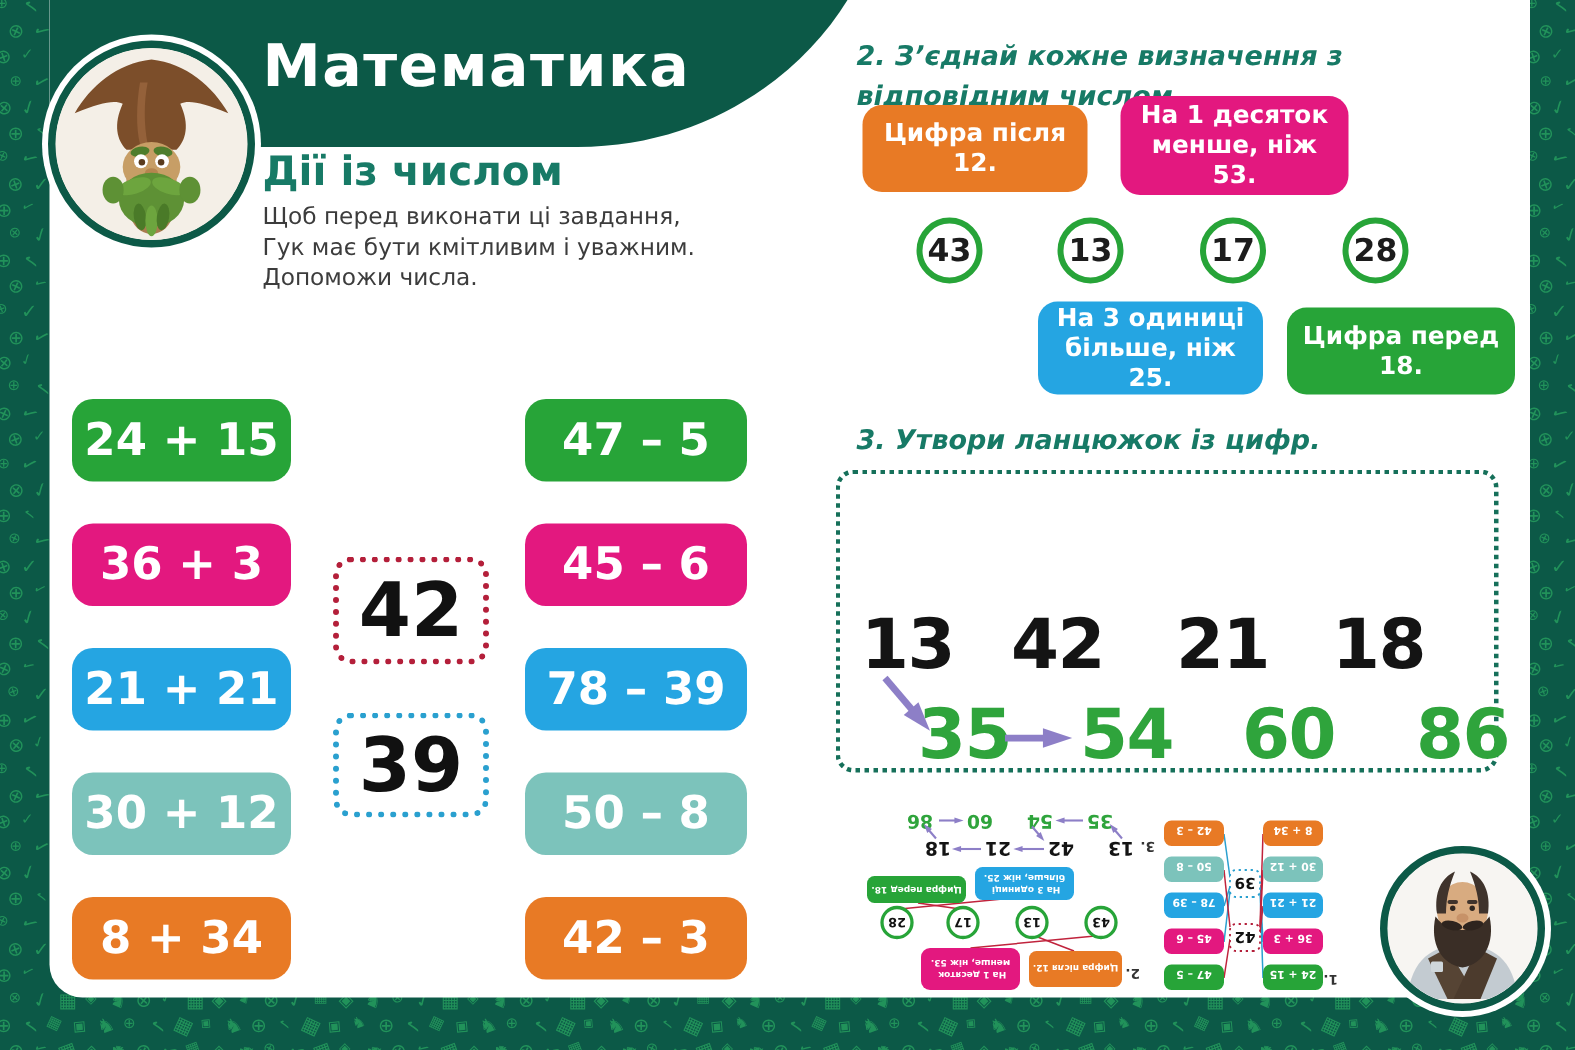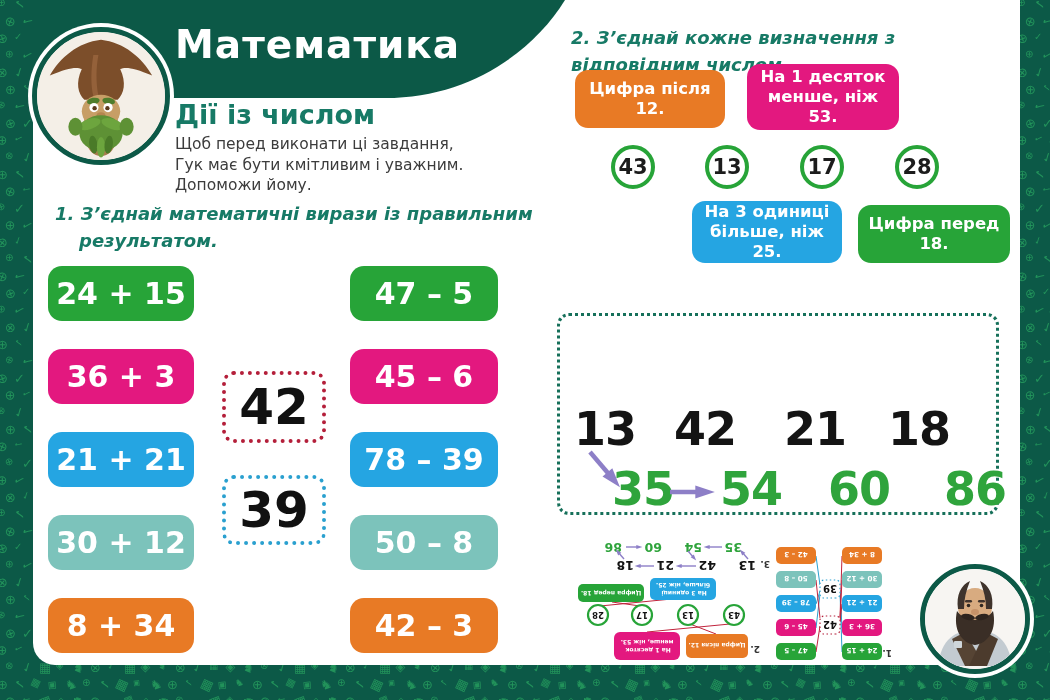"Допоможи йому." div { text: йому -> числа }
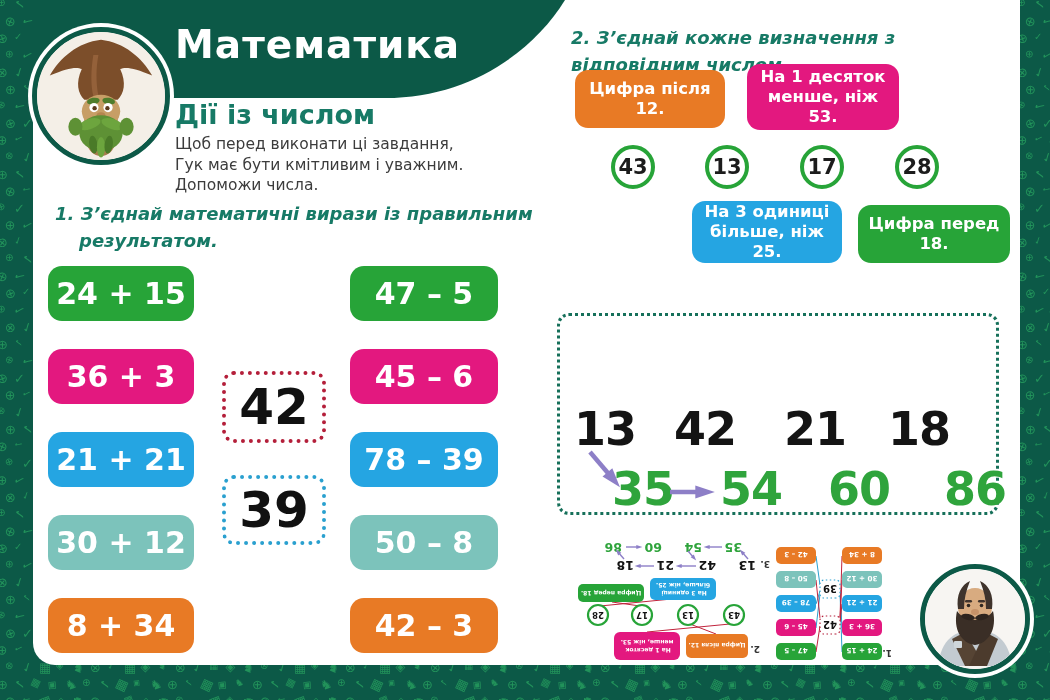"1. З’єднай математичні вирази із" div.tasktext { html: <div> <div>1. З’єднай математичні вирази із правильним</div> <div>результатом.</div> </div> -> none }
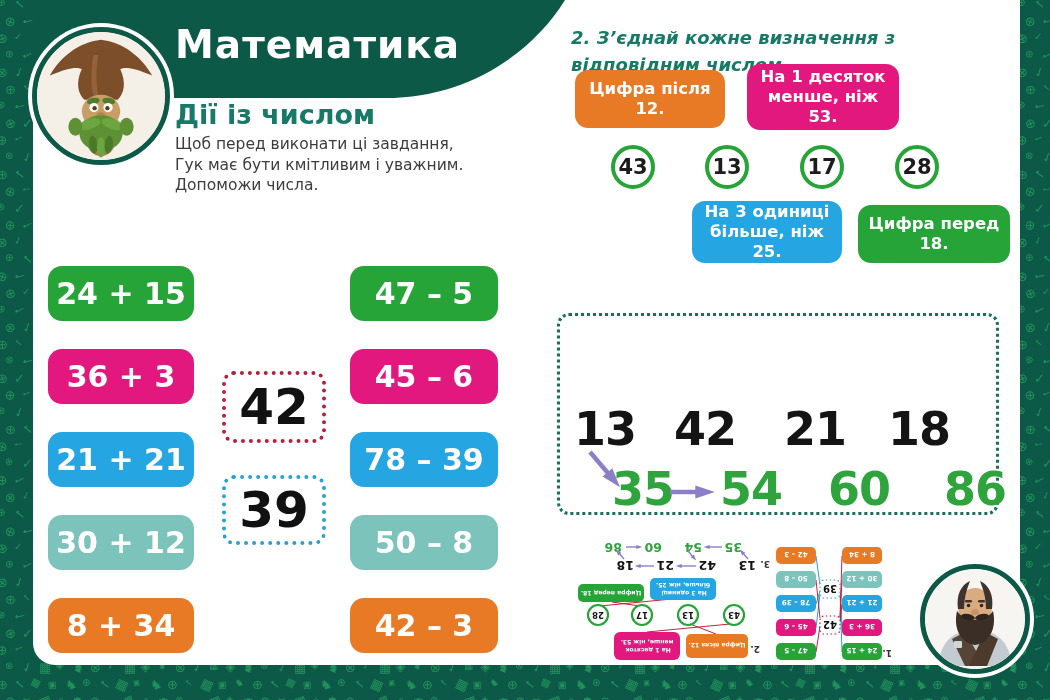"3. Утвори ланцюжок із цифр." div.tasktext { html: none -> <div>3. Утвори ланцюжок із цифр.</div> }
